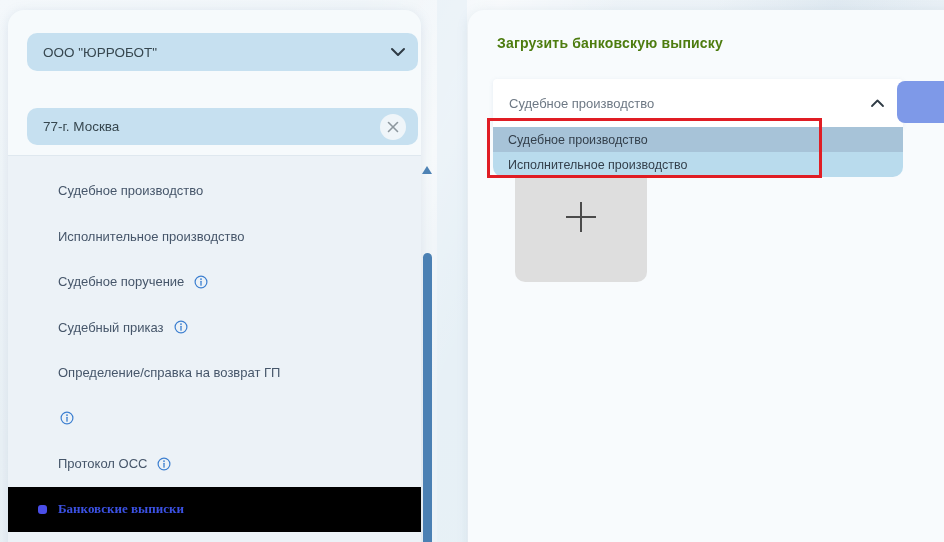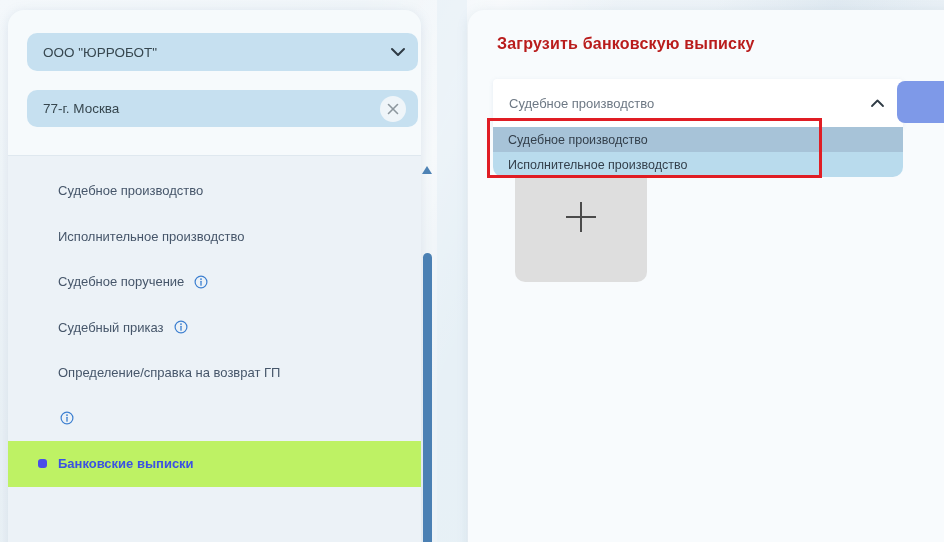"Загрузить банковскую выписку" .page-title { color: #b91c1c -> #4d7c0f; font-size: 16px -> 14px }
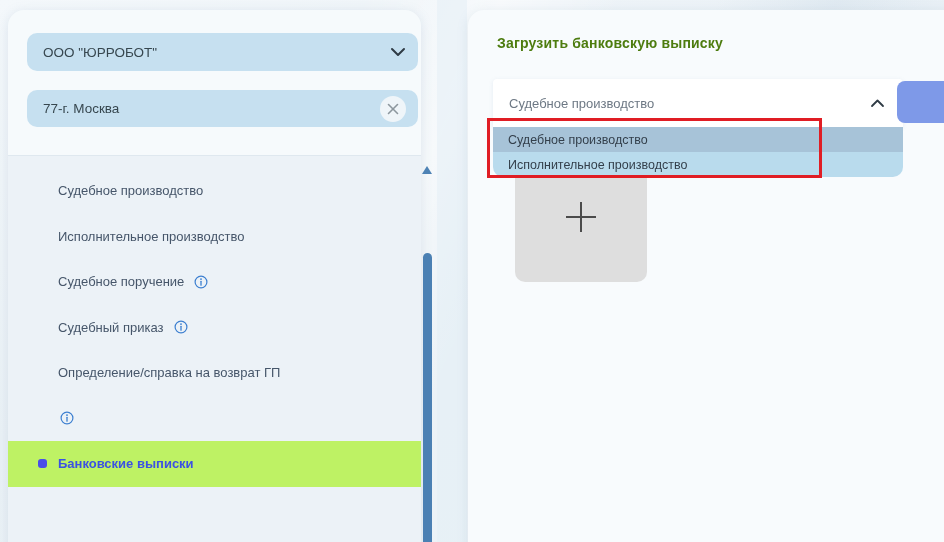"77-г. Москва" .field-region { top: 80px -> 98px }
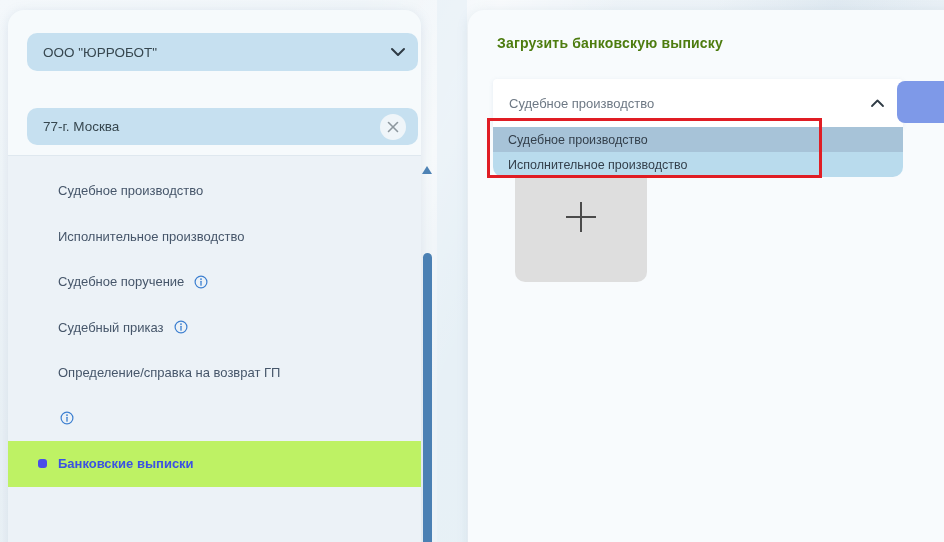"Протокол ОСС" div.doc-row { html: none -> <div> <span>Протокол ОСС</span> <span> <svg> <circle></circle> <line></line> <circle></circle> </svg> </span> </div> }
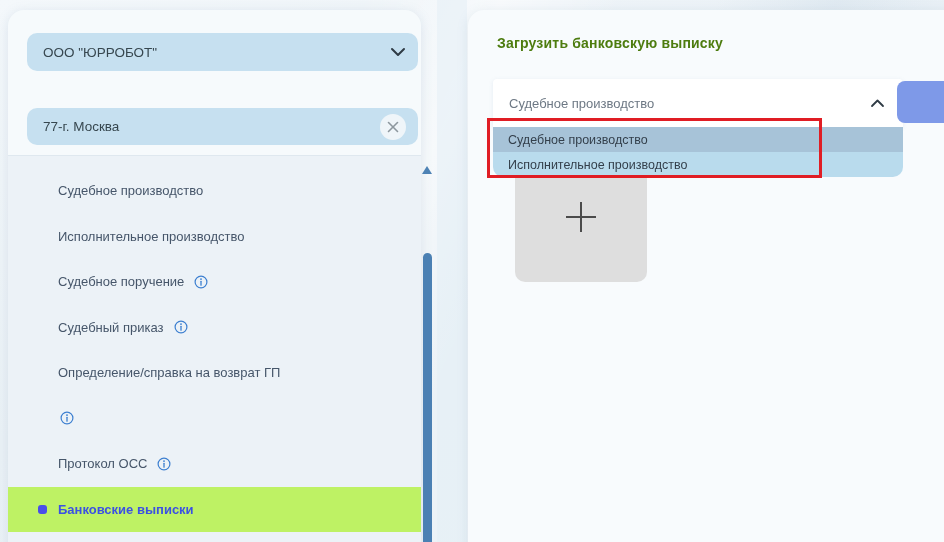"Банковские выписки" .doc-row.active { background: #bef264 -> #000000; font-family: none -> Liberation Serif, serif }
